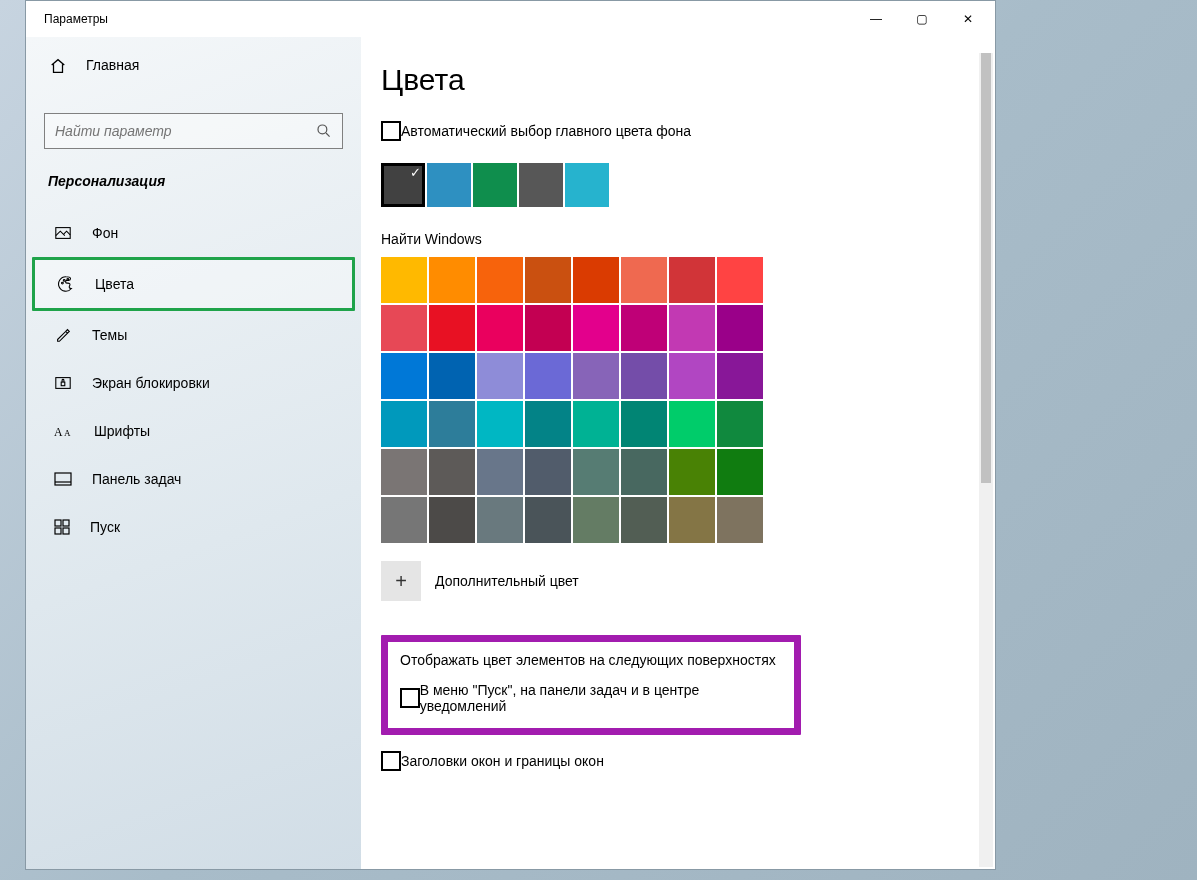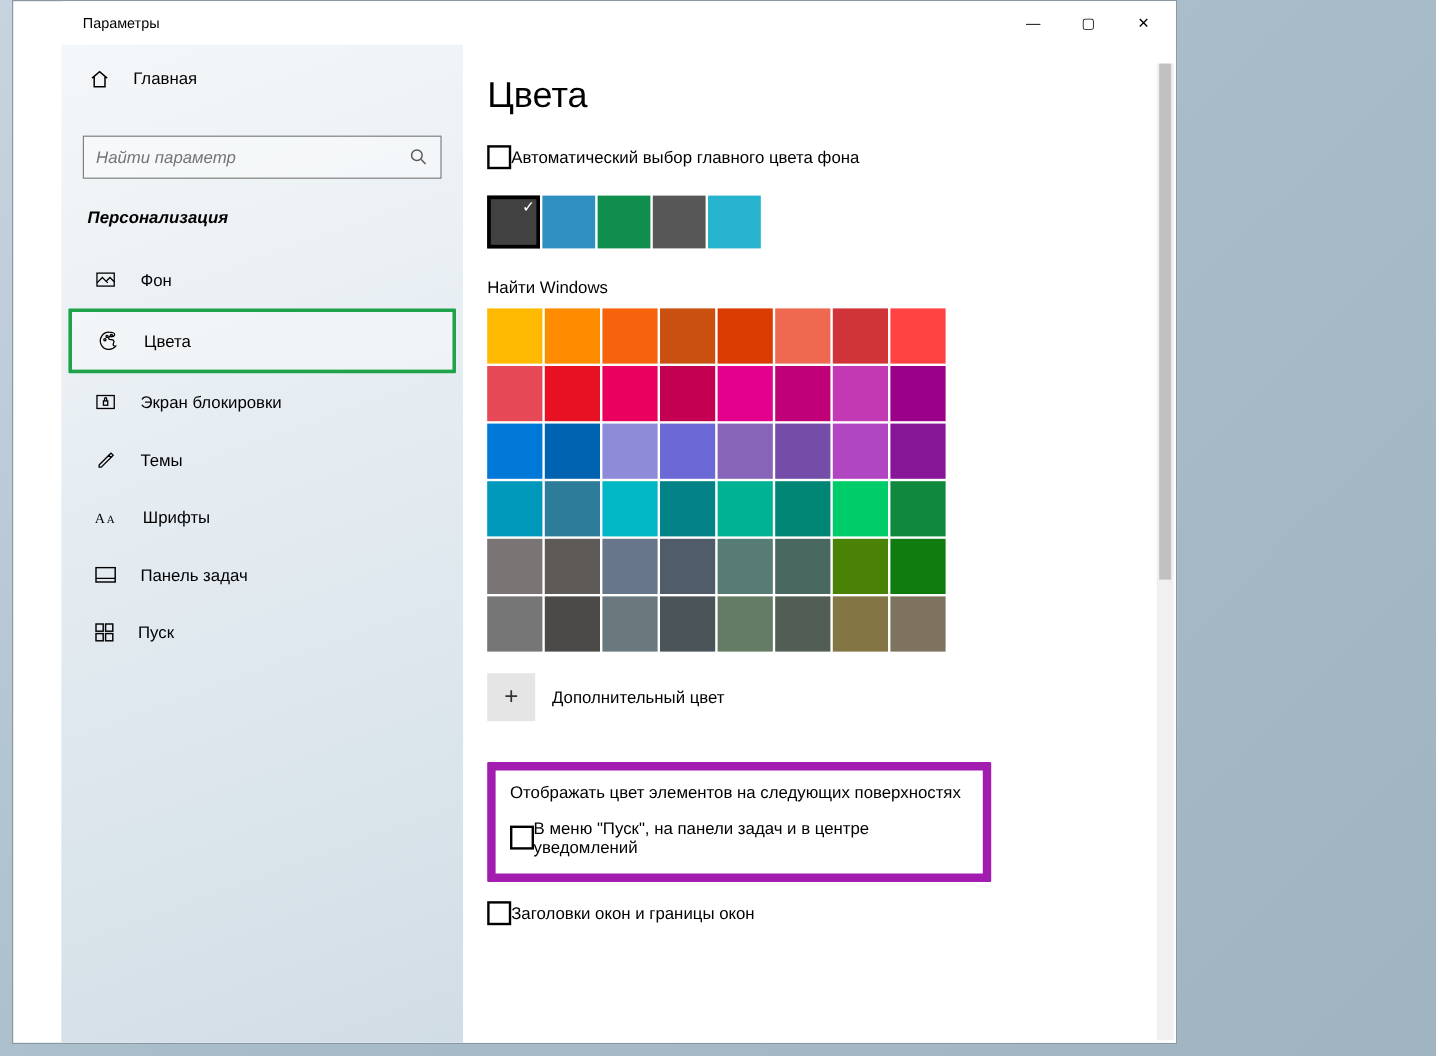"Параметры" .window { left: 10px -> 25px; padding-left: 40px -> none }
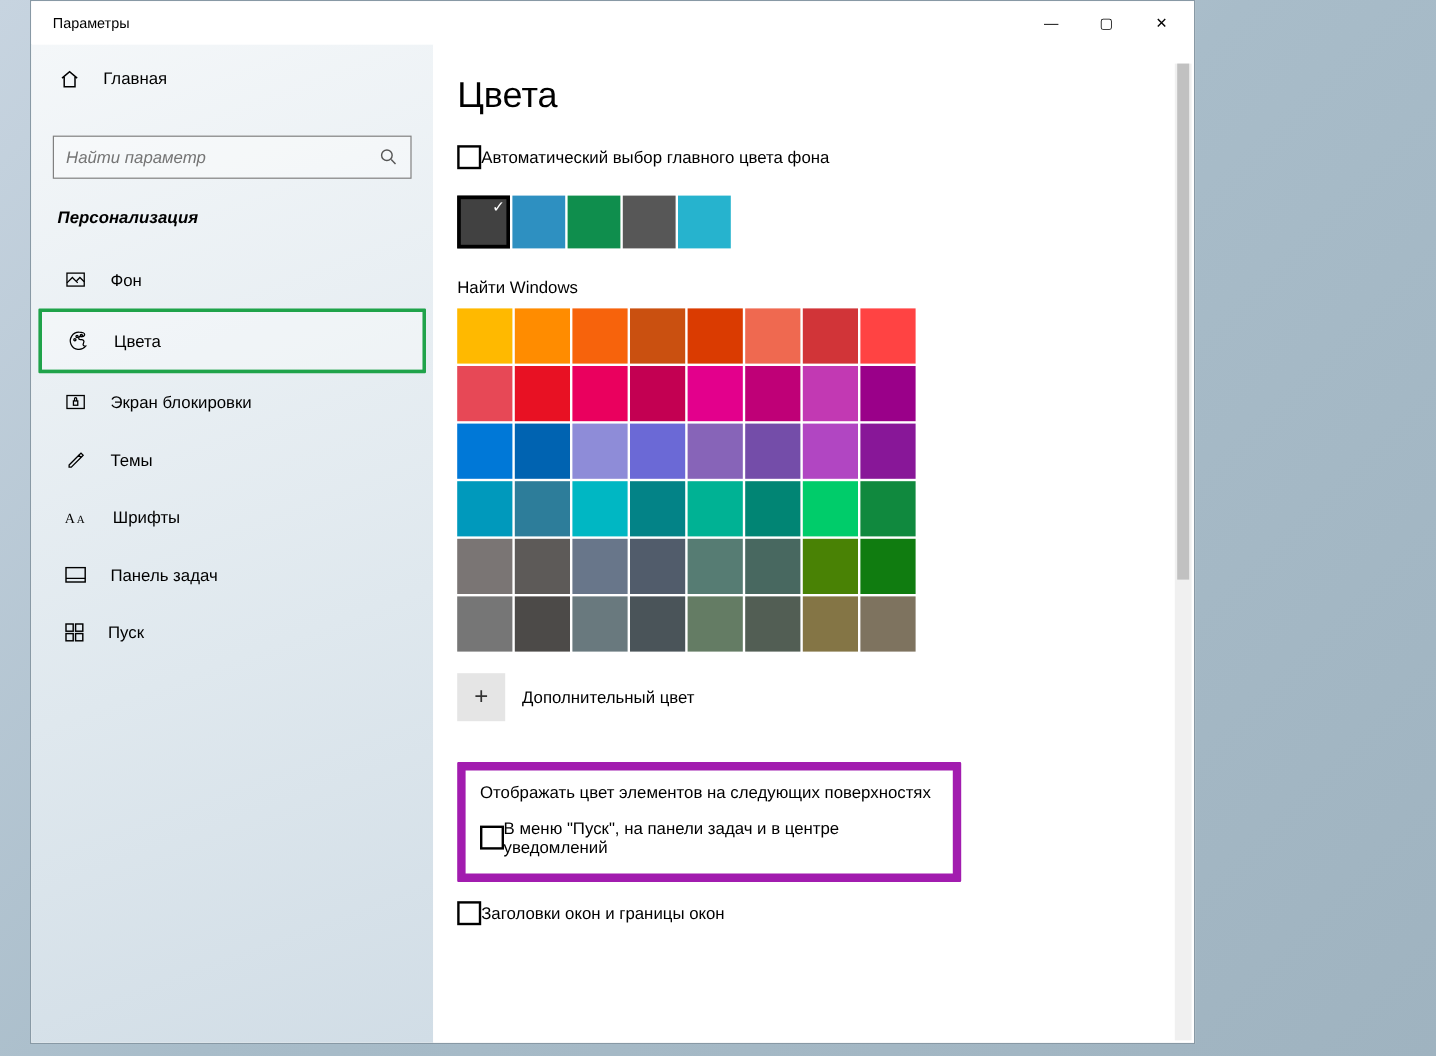"Экран блокировки" div.nav-item { order: before "Темы" -> after "Темы" }
